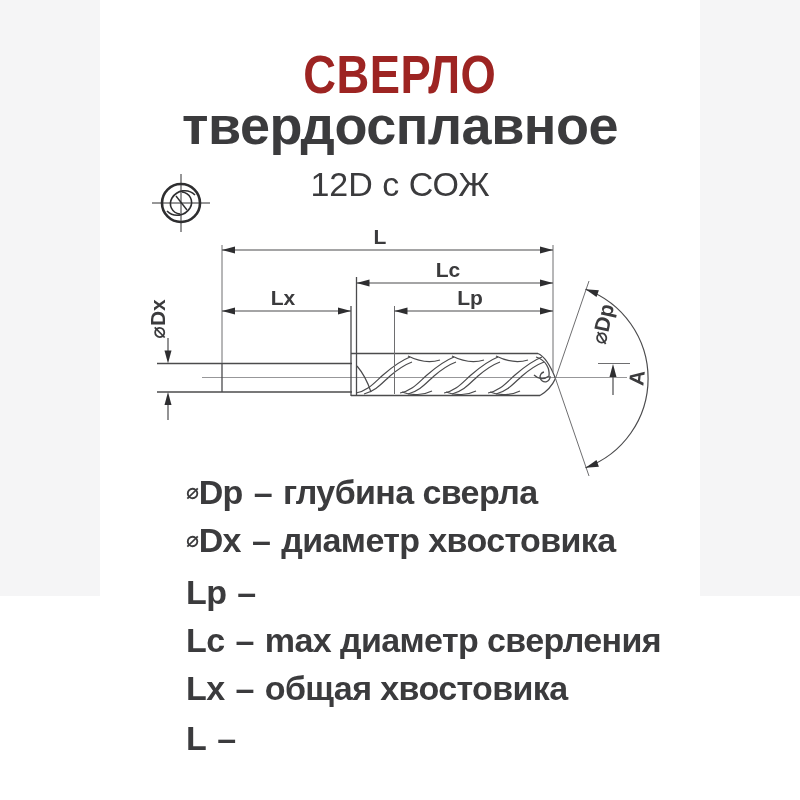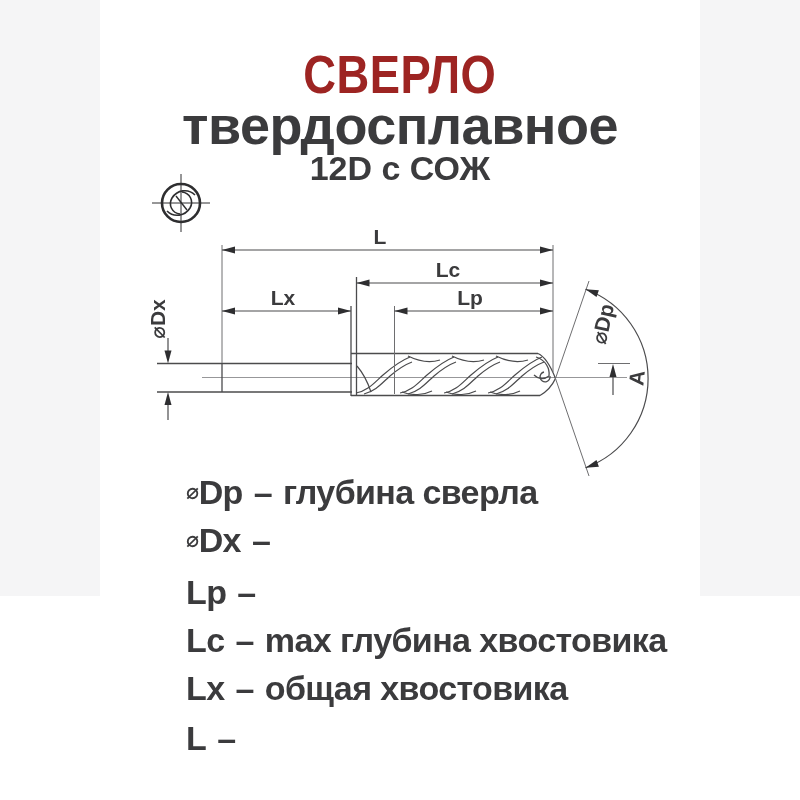"12D с СОЖ" #subtitle2 { font-weight: 700 -> 400; top: 148px -> 164px }
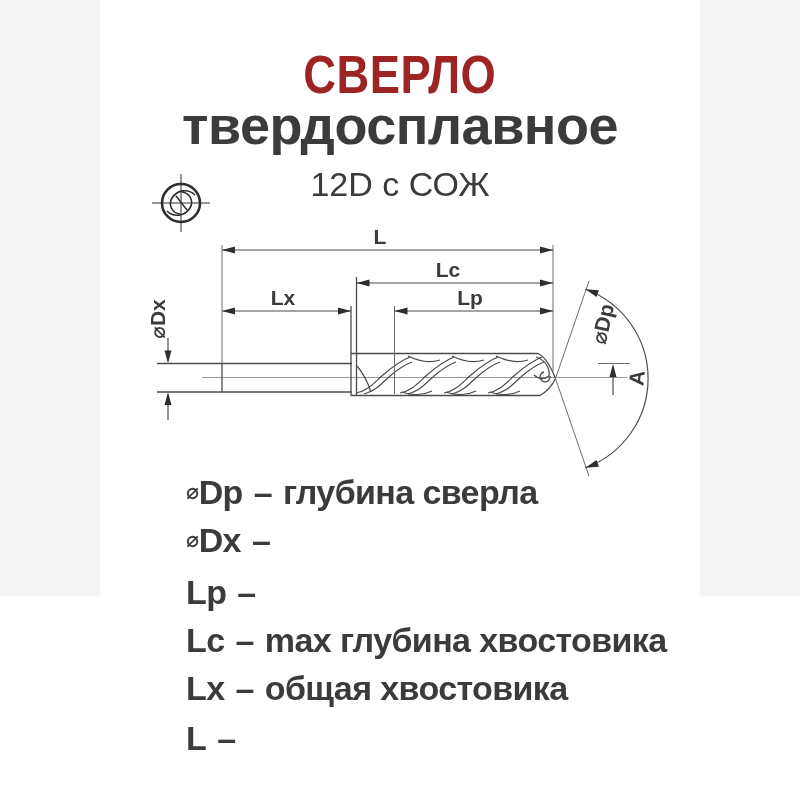"диаметр хвостовика" span.legend-desc { html: none -> <span>диаметр хвостовика</span> }
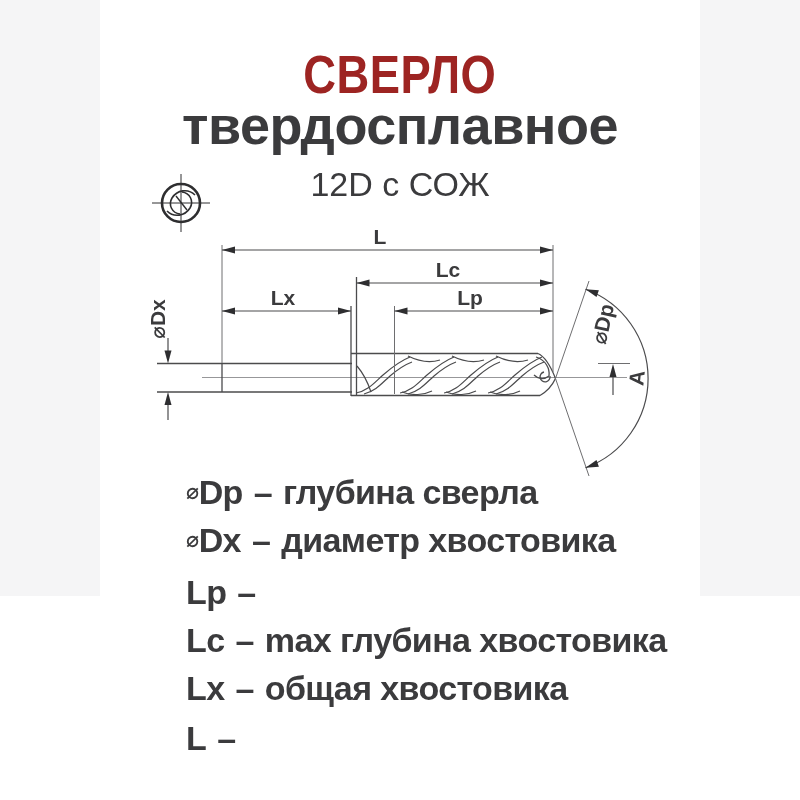"max глубина хвостовика" span.legend-desc { text: глубина хвостовика -> диаметр сверления }
